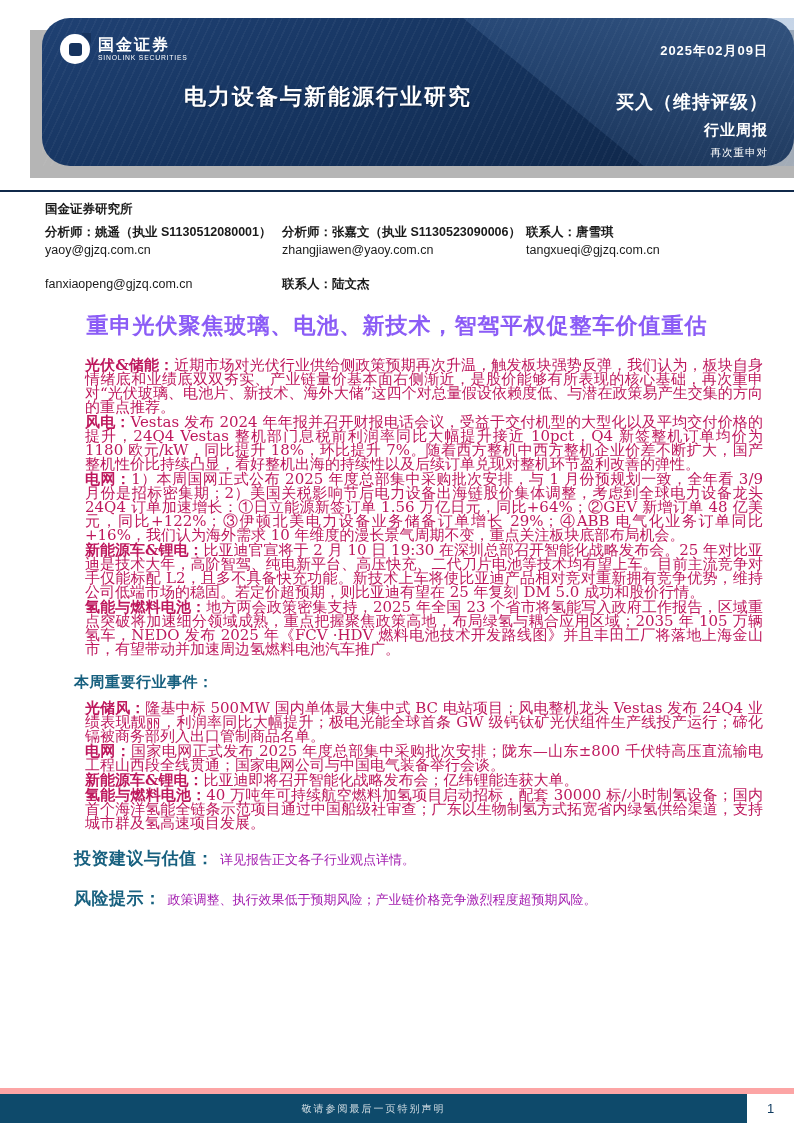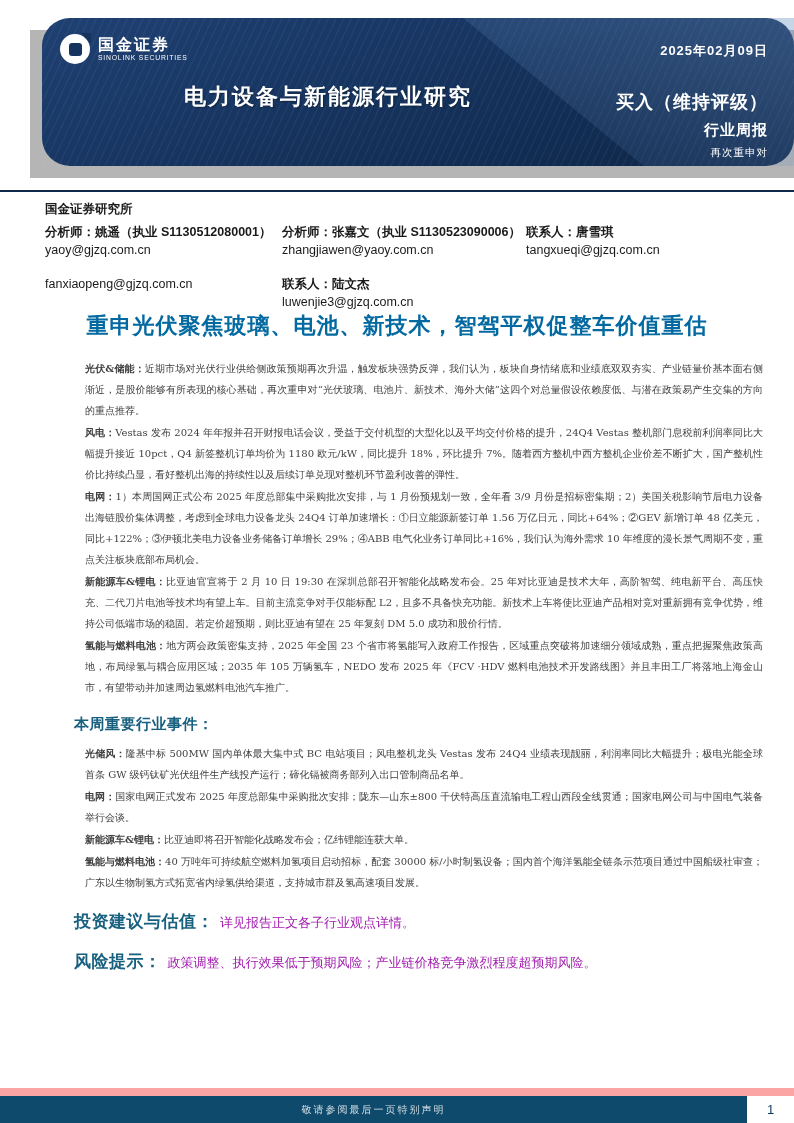"luwenjie3@gjzq.com.cn" div.an-email { html: <div>luwenjie3@gjzq.com.cn</div> -> none }
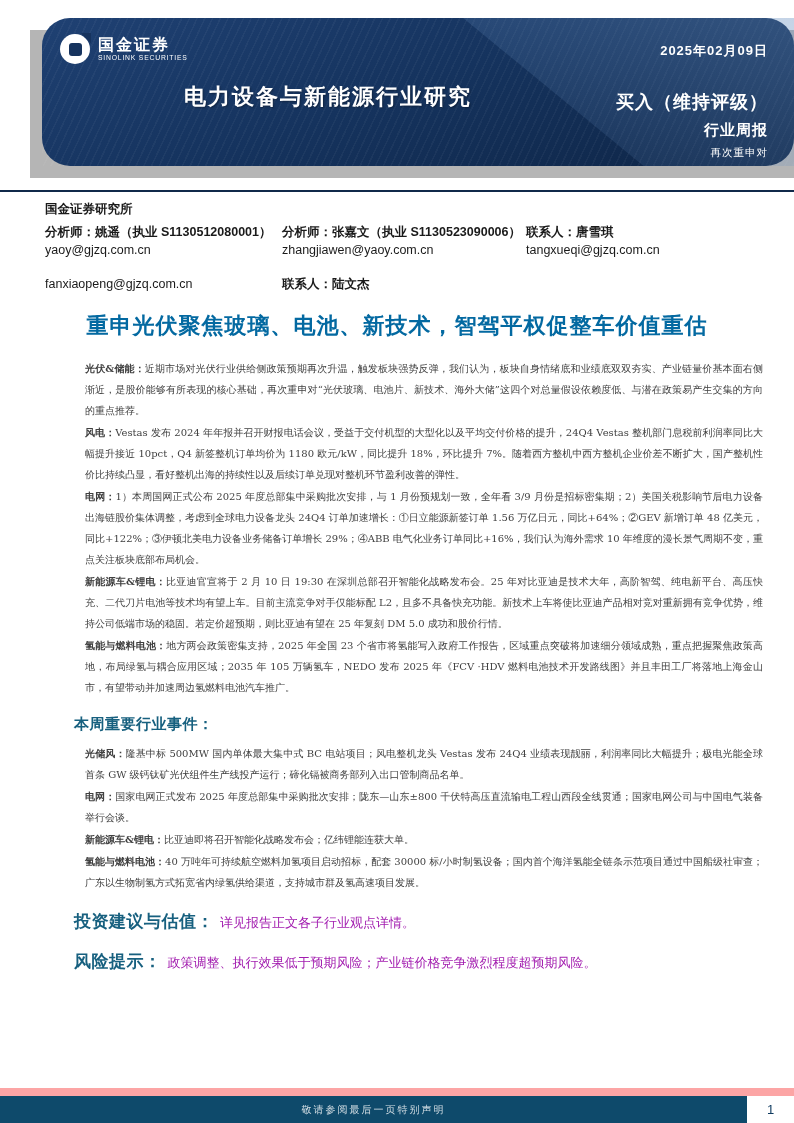"重申光伏聚焦玻璃、电池、新技术，智驾平权促整车价值重估" .headline { color: #0369a1 -> #8b5cf6 }
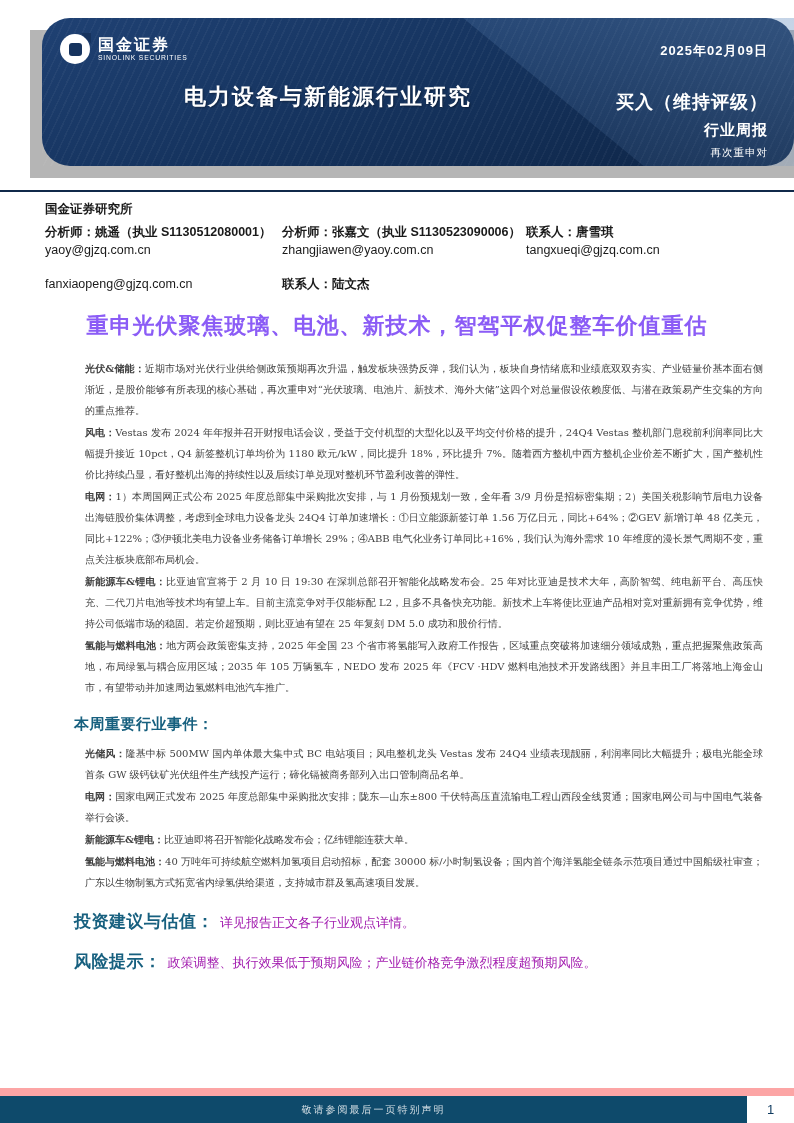"光伏&储能：近期市场对光伏行业供给侧政策预期再次升温，触发板块强势反弹，我们认为" .para { color: #404040 -> #be185d; font-size: 10px -> 15px; line-height: 21px -> 14px }
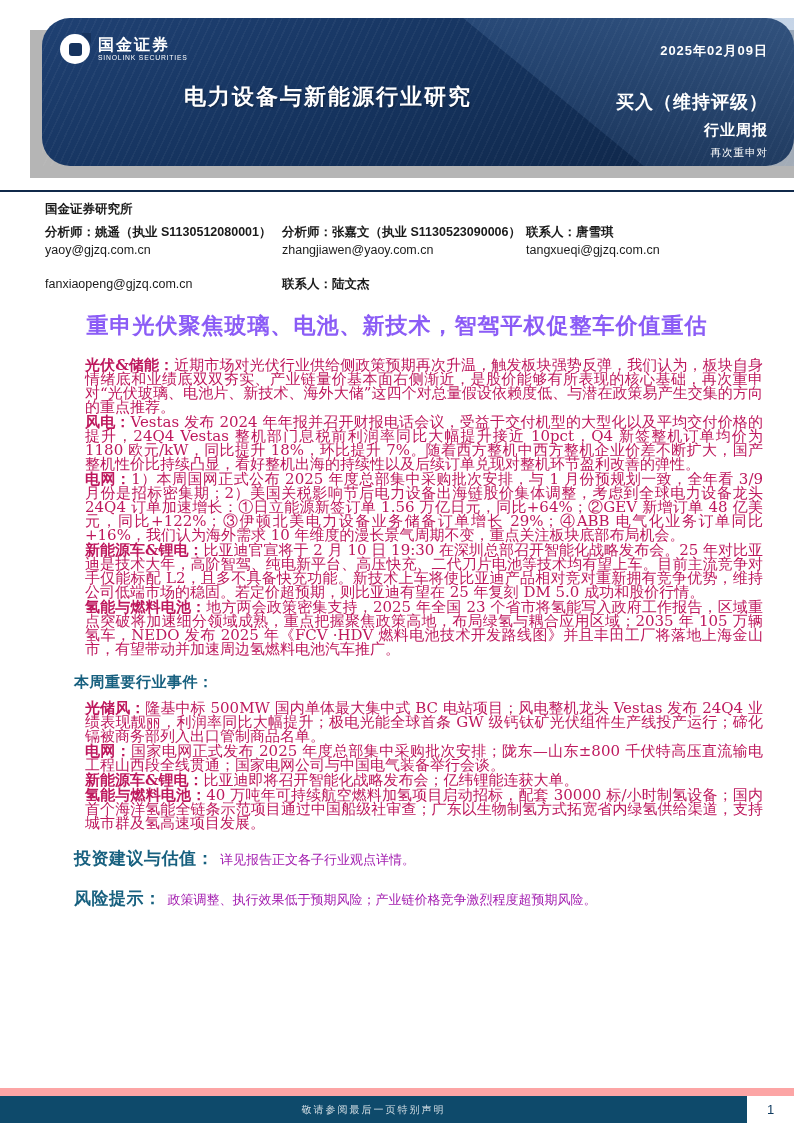"敬请参阅最后一页特别声明" .footer { border-top: 8px solid #fca5a5 -> 6px solid #fca5a5 }
